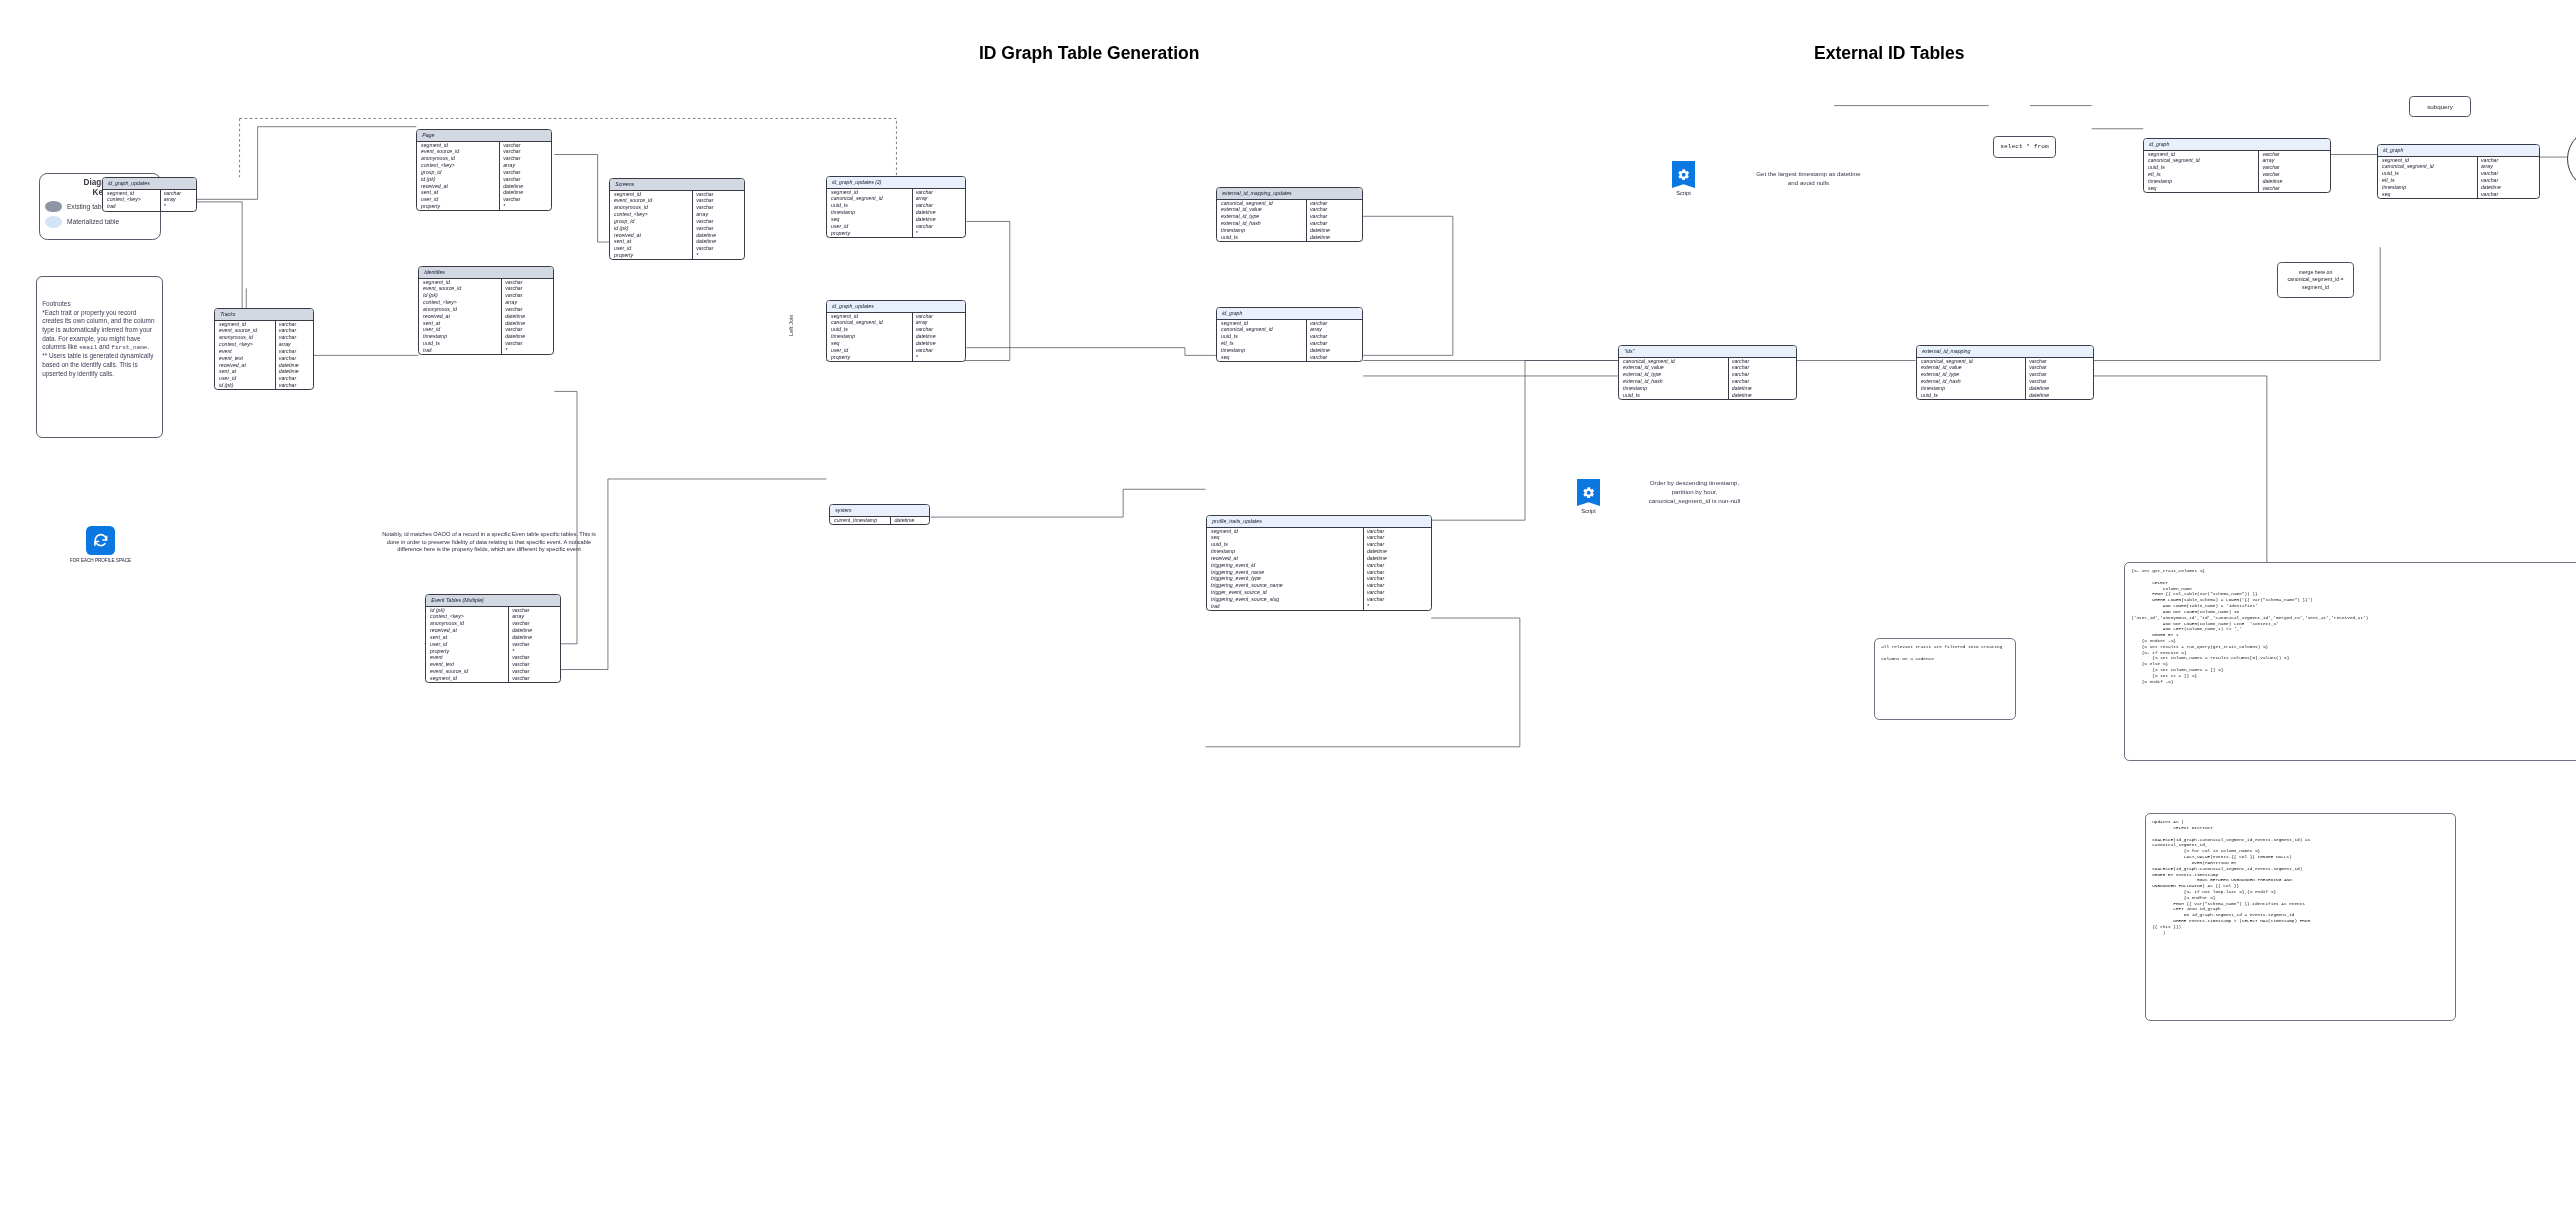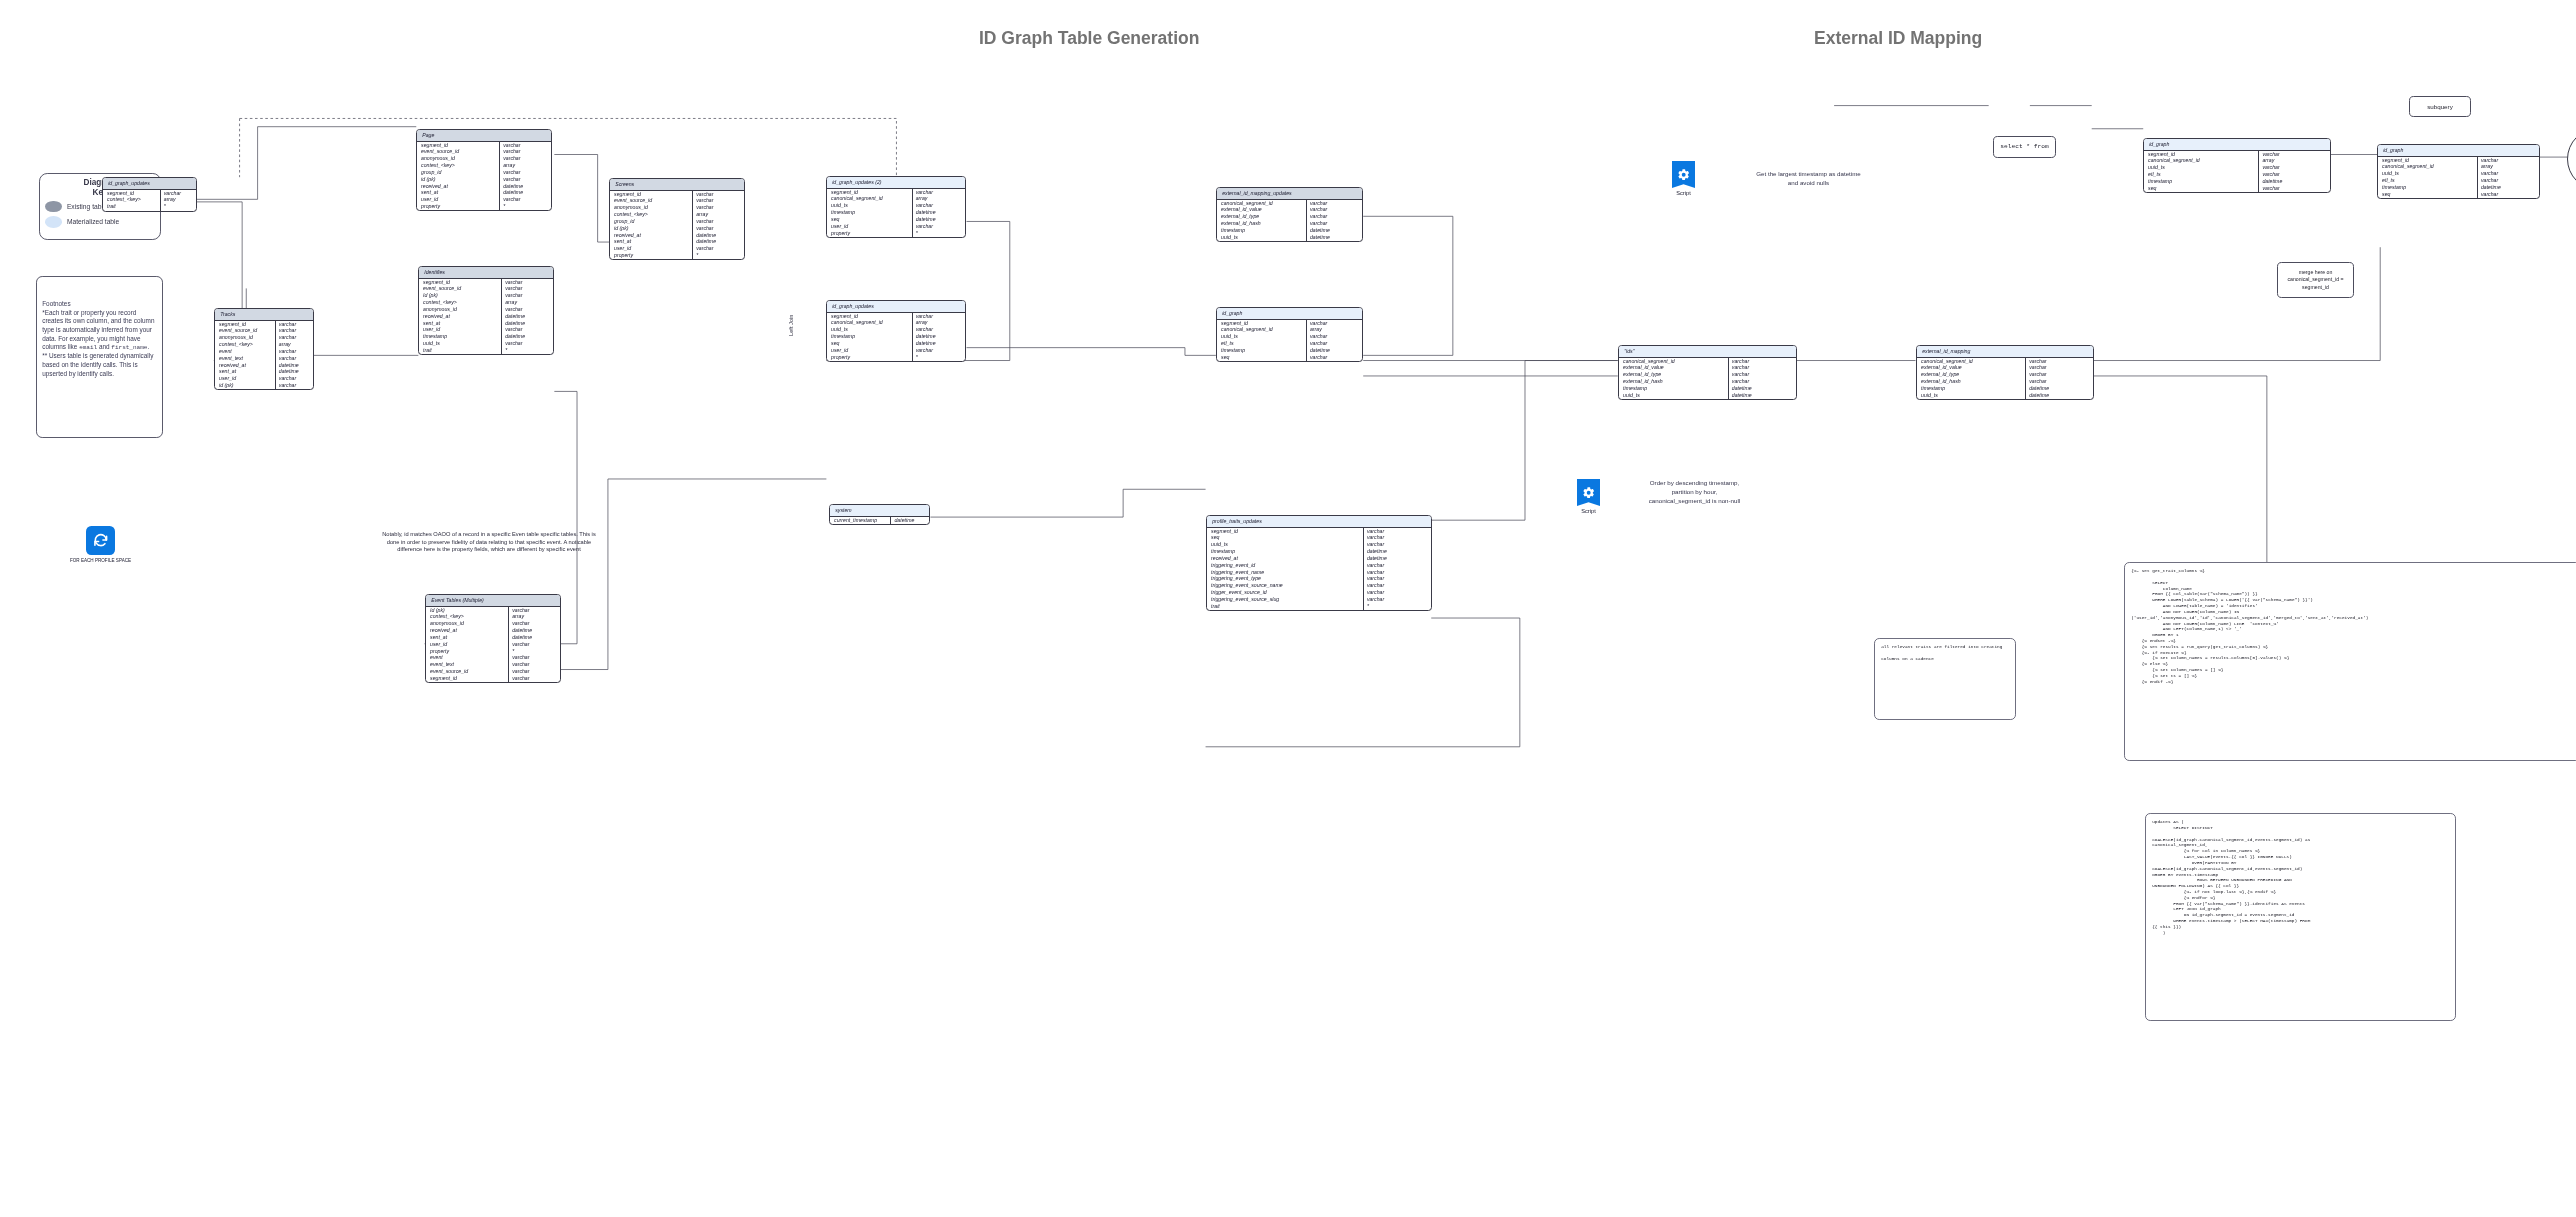"ID Graph Table Generation" .sec-title { color: #737373 -> #000000; margin-top: none -> 15px }
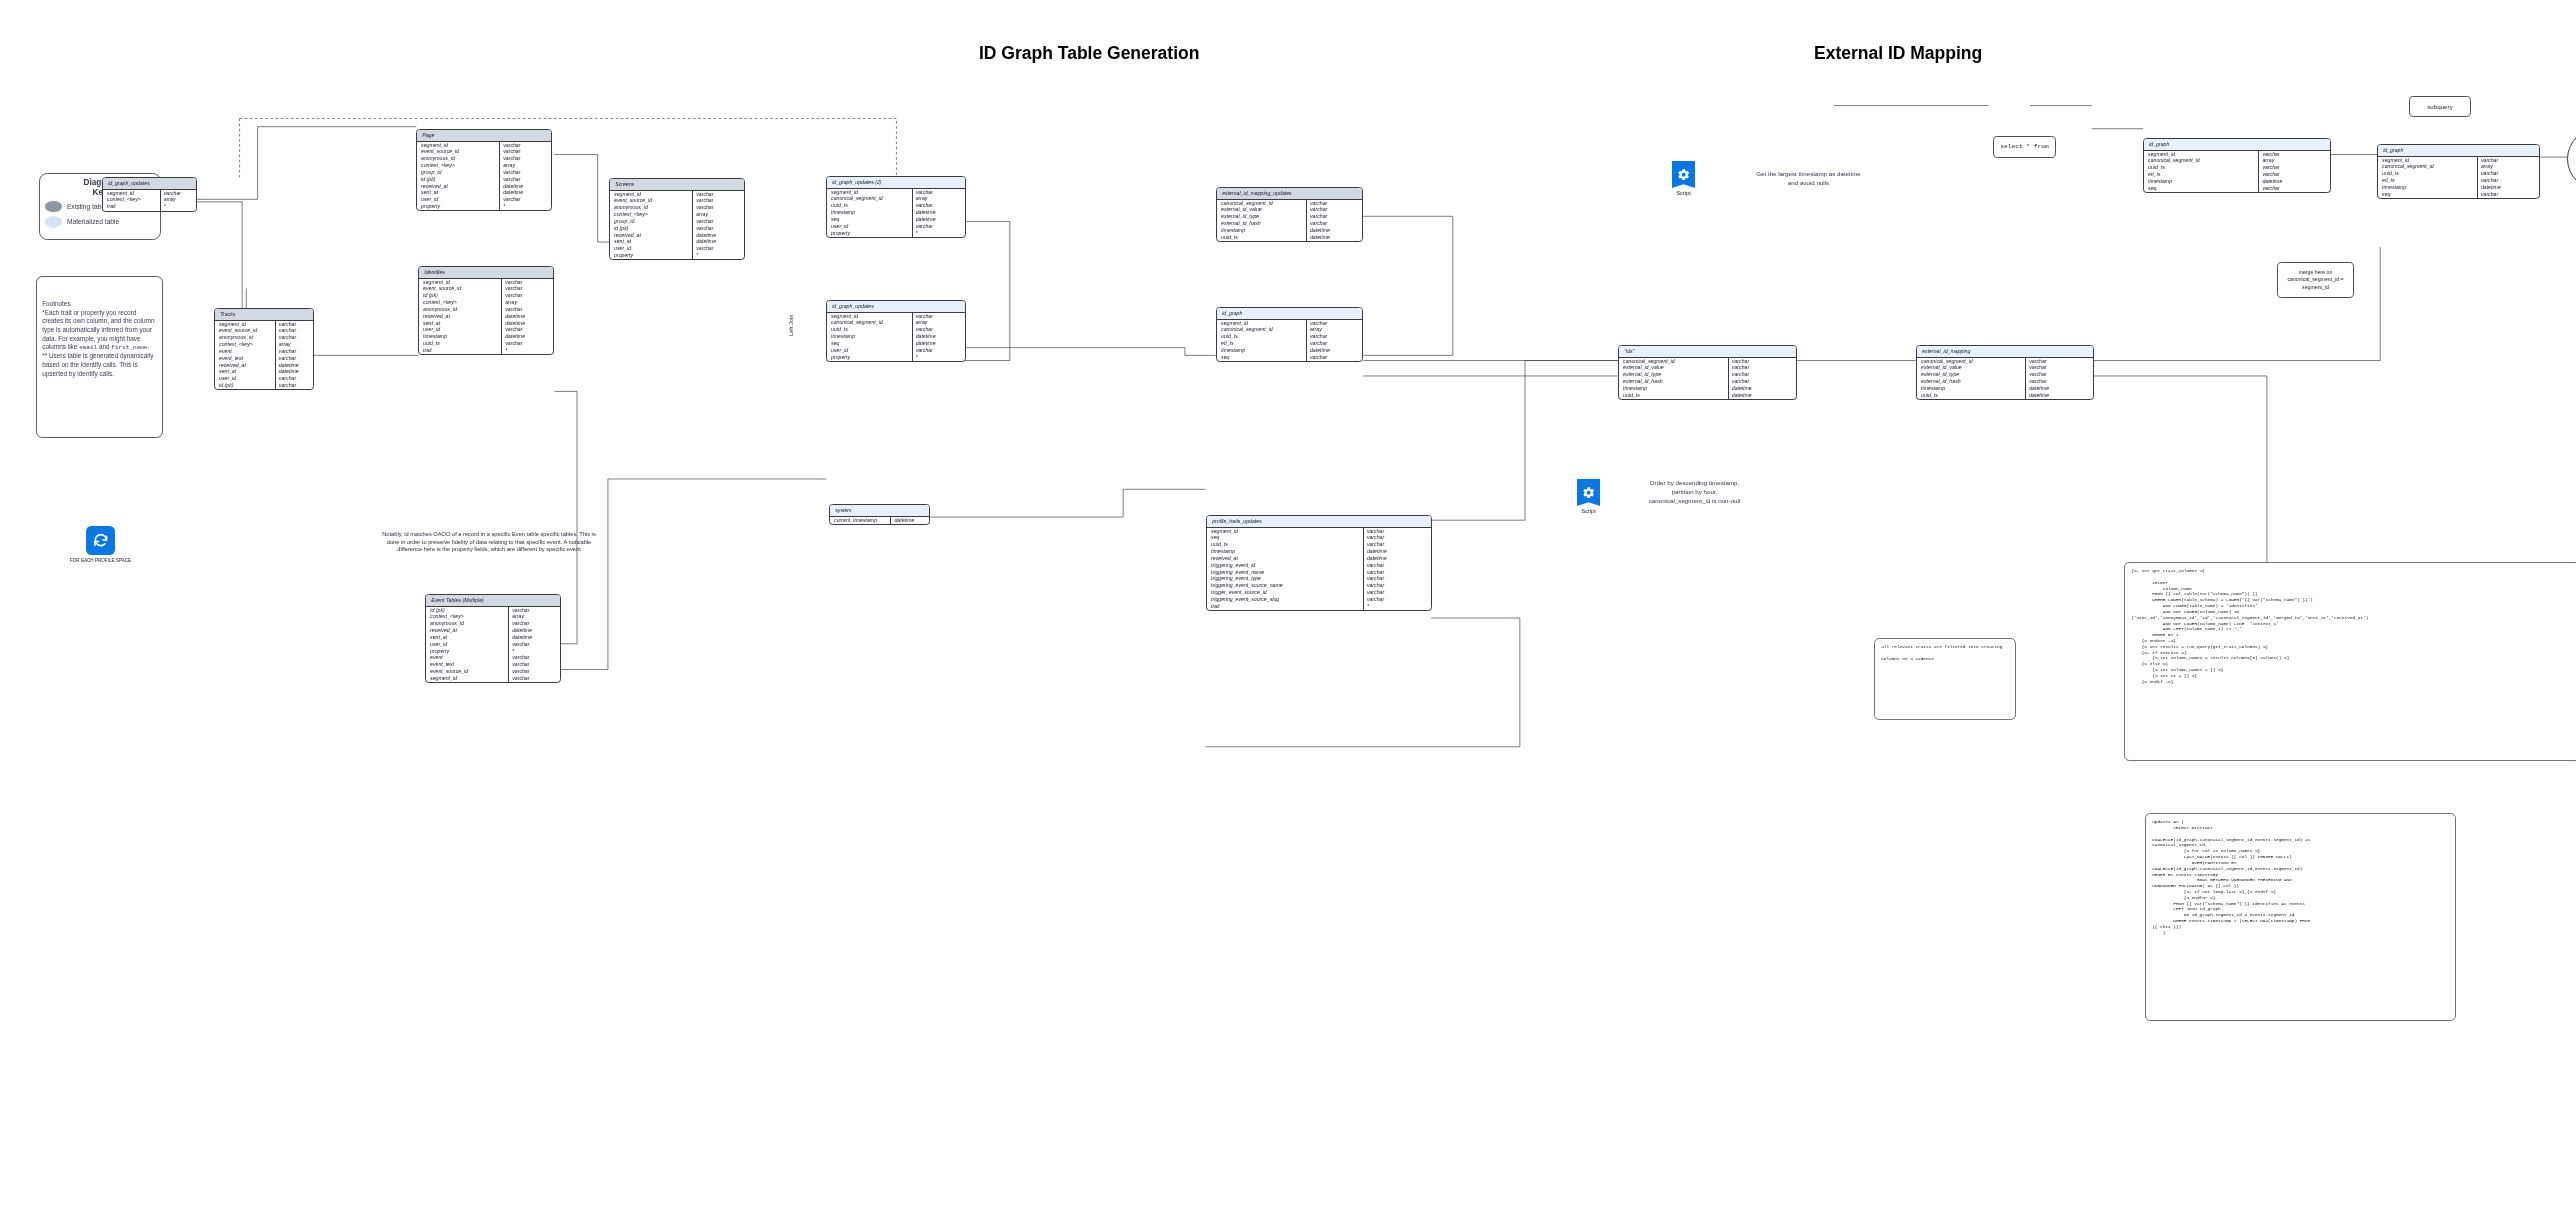"External ID Mapping" div.sec-title { text: Mapping -> Tables }
